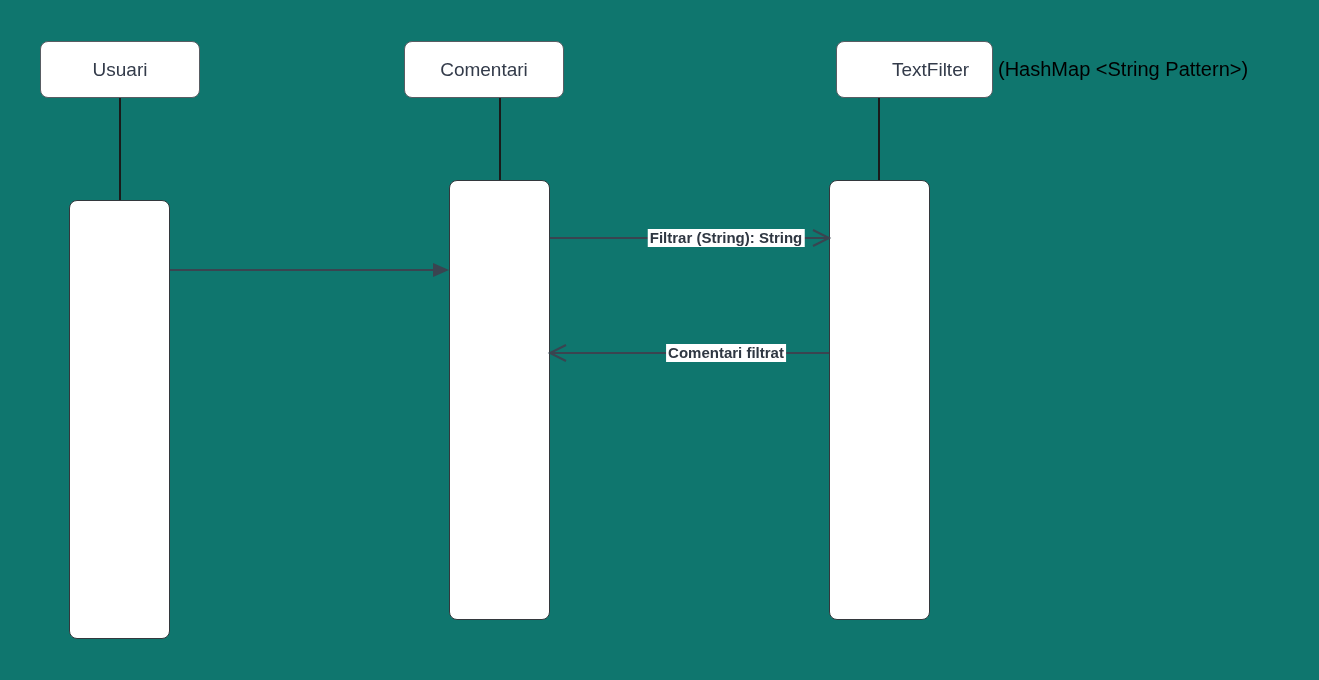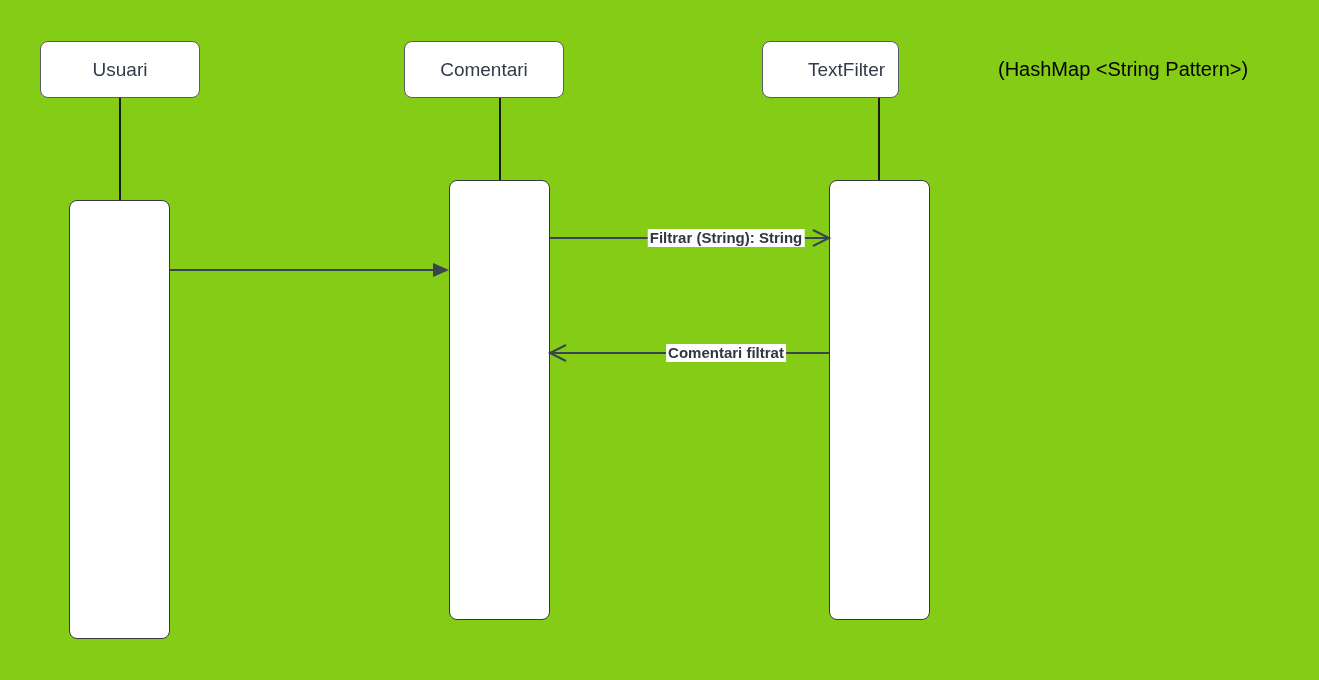"Usuari" #canvas { background: #84cc16 -> #0f766e }
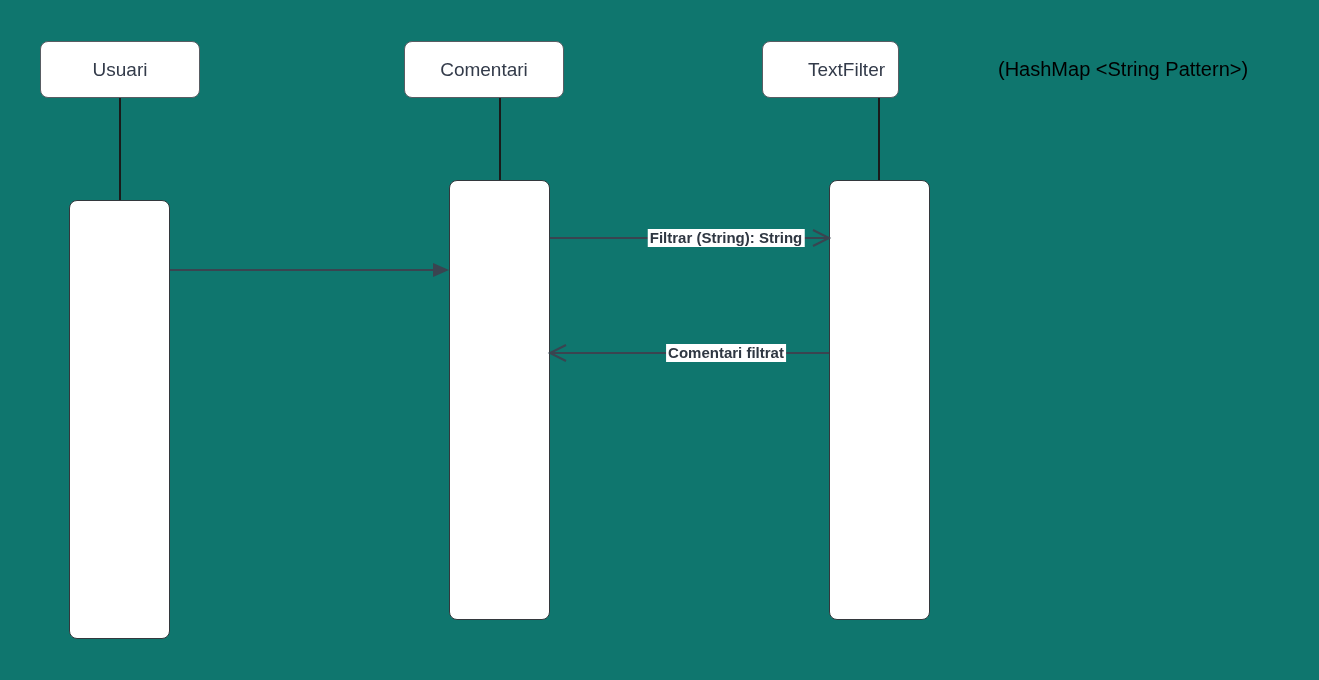"TextFilter" #actor-textfilter { left: 762px -> 836px; width: 137px -> 157px }
